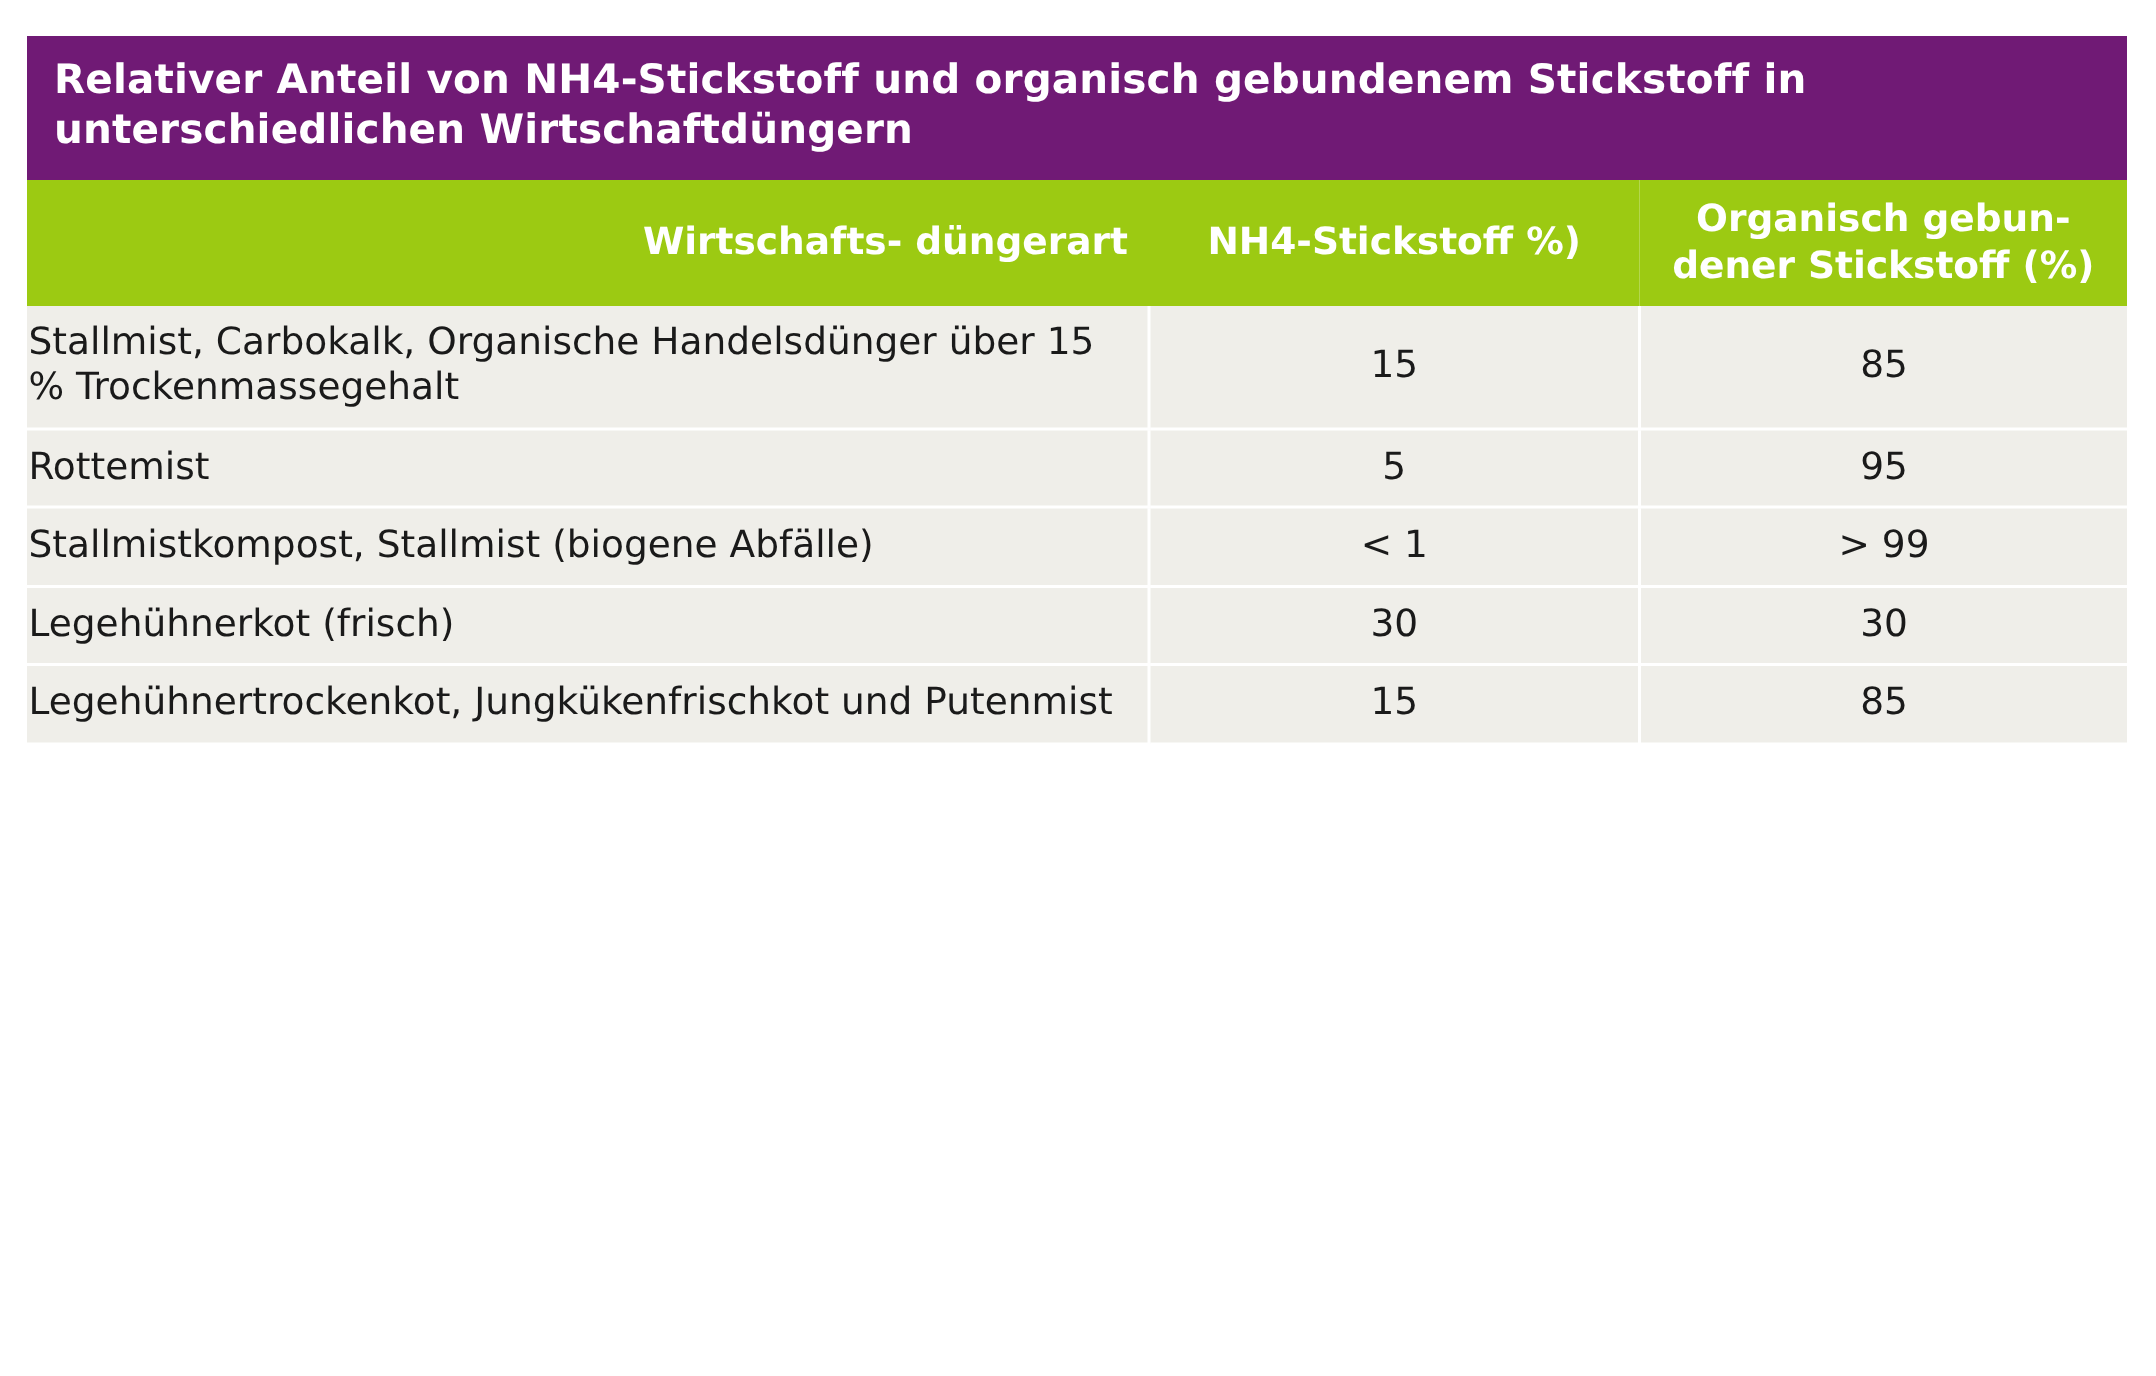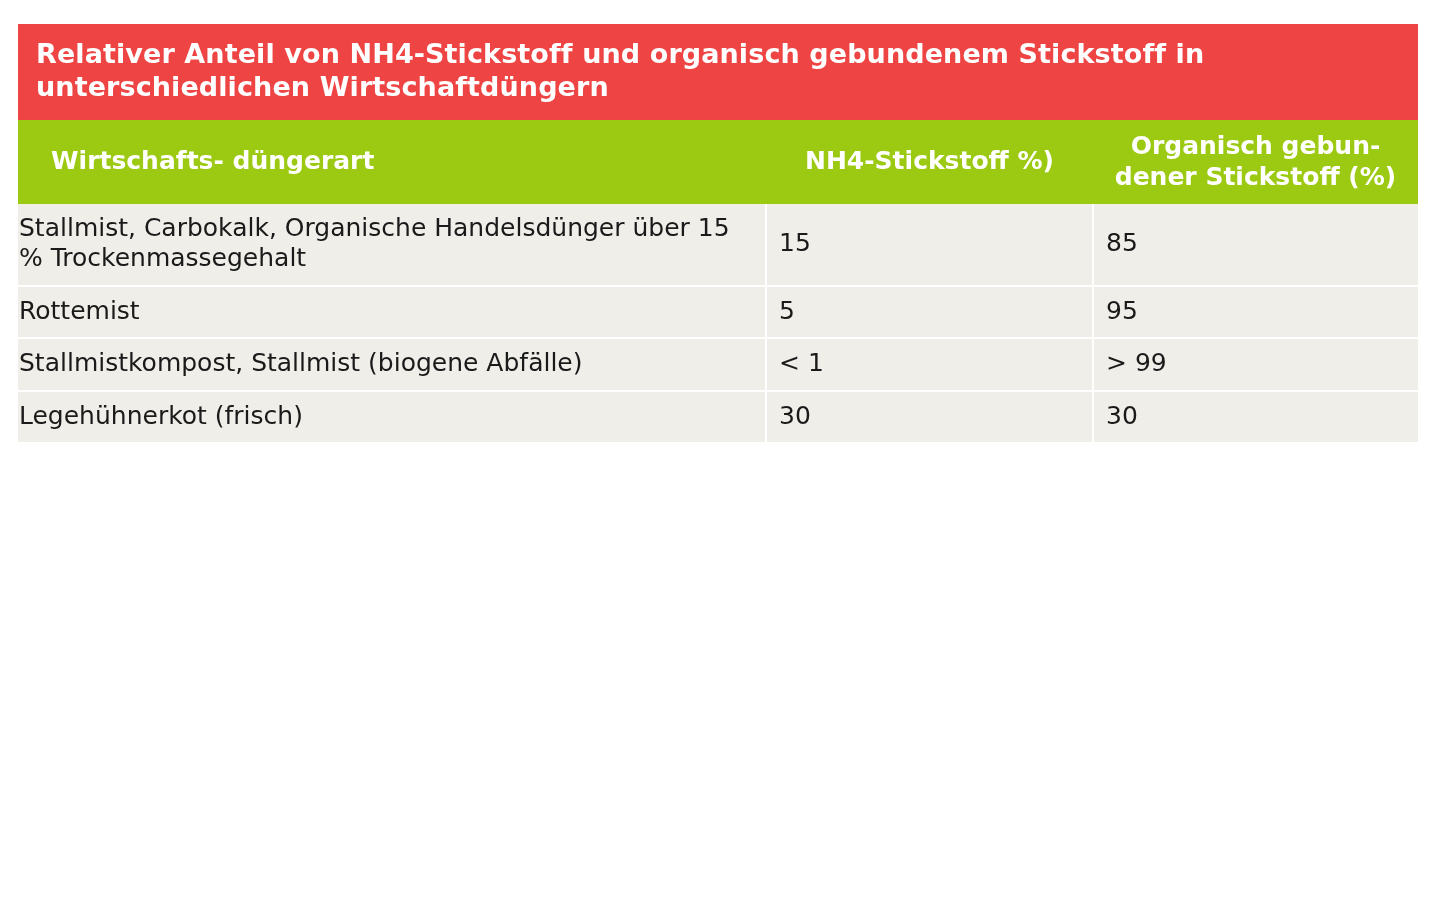"Relativer Anteil von NH4-Stickstoff und" .title-bar { background: #ef4444 -> #701a75 }
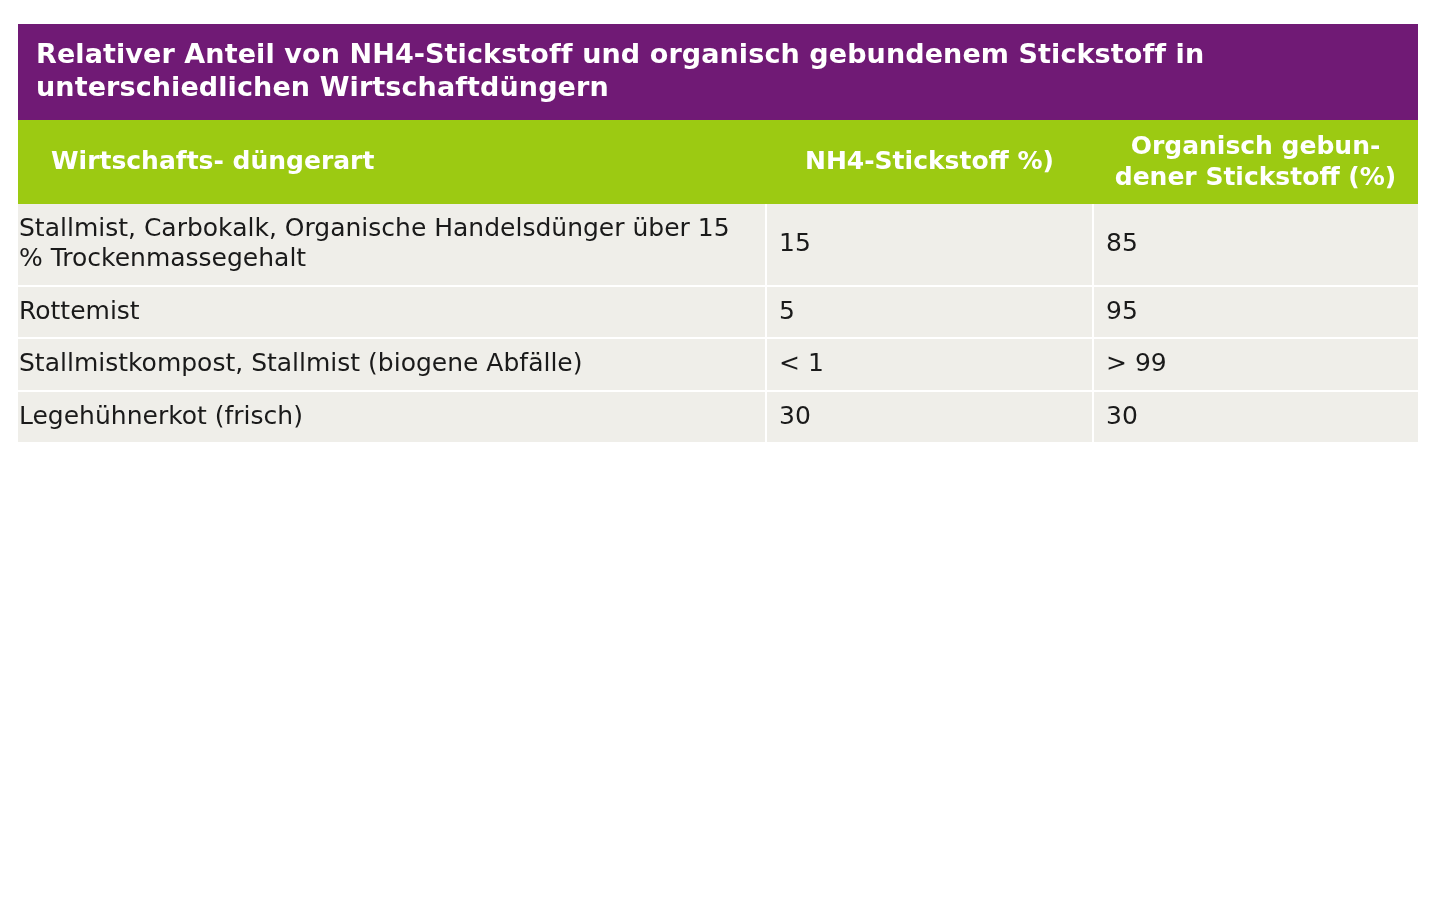"Wirtschafts- düngerart" .col-head.first { text-align: left -> right }
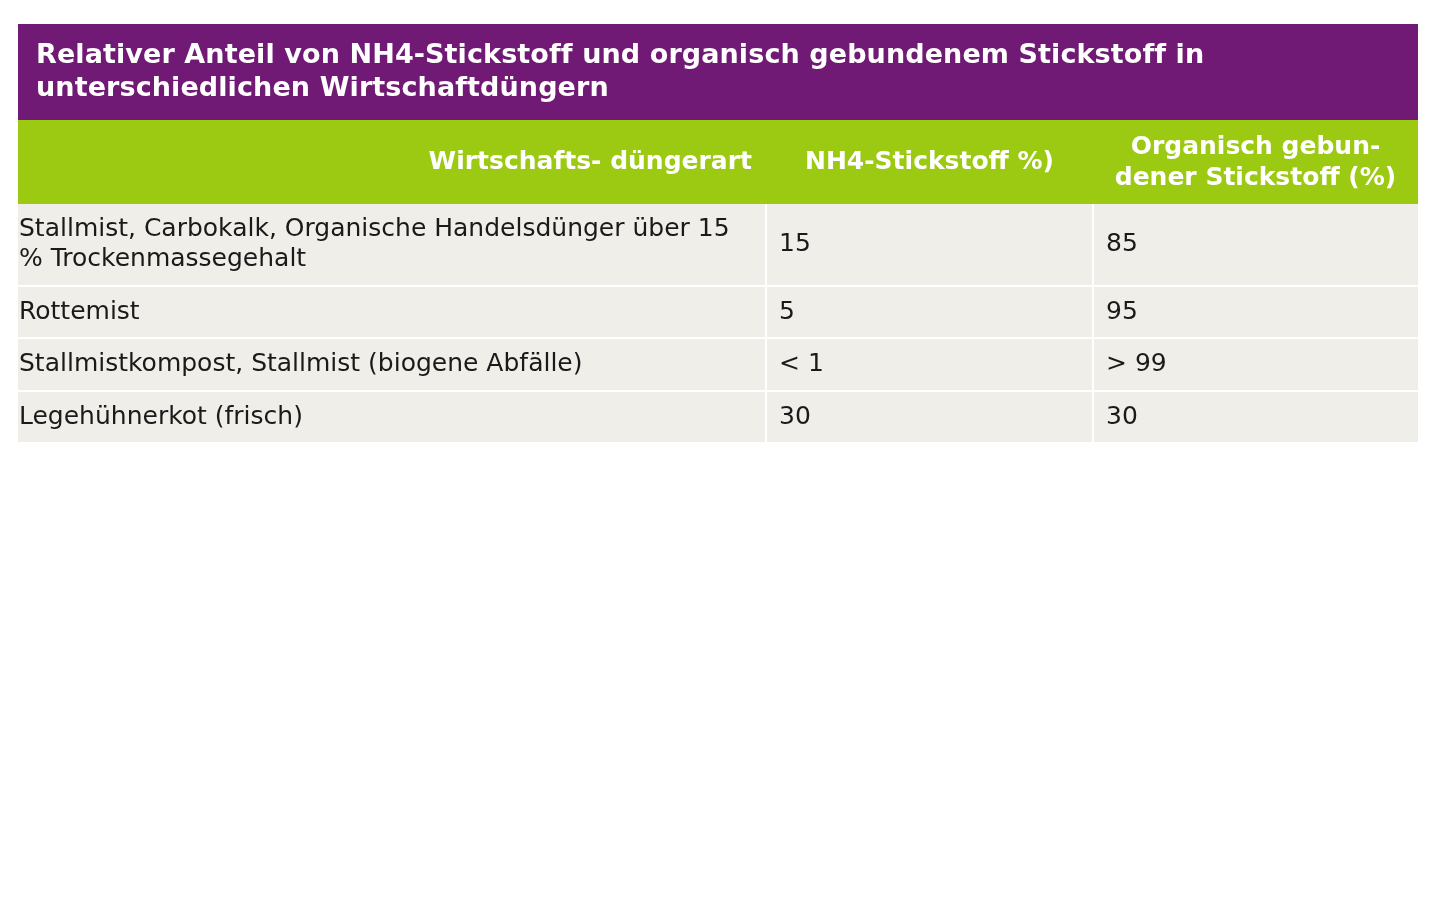"15" .body-cell.num { text-align: left -> center }
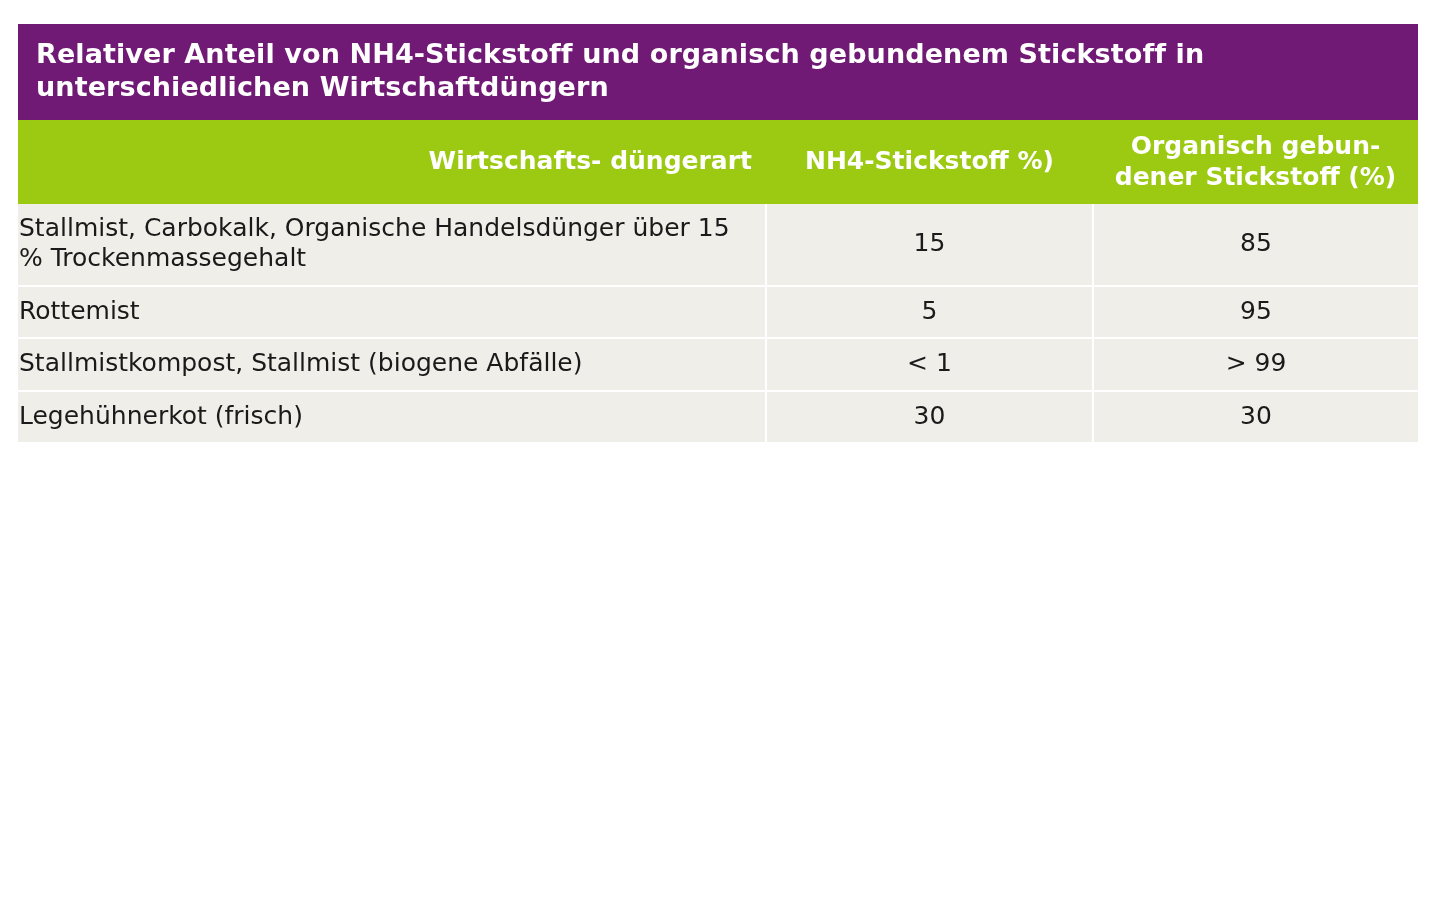"Legehühnertrockenkot, Jungkükenfrischkot" tr { html: none -> <tr> <td>Legehühnertrockenkot, Jungkükenfrischkot und Putenmist</td> <td>15</td> <td>85</td> </tr> }
